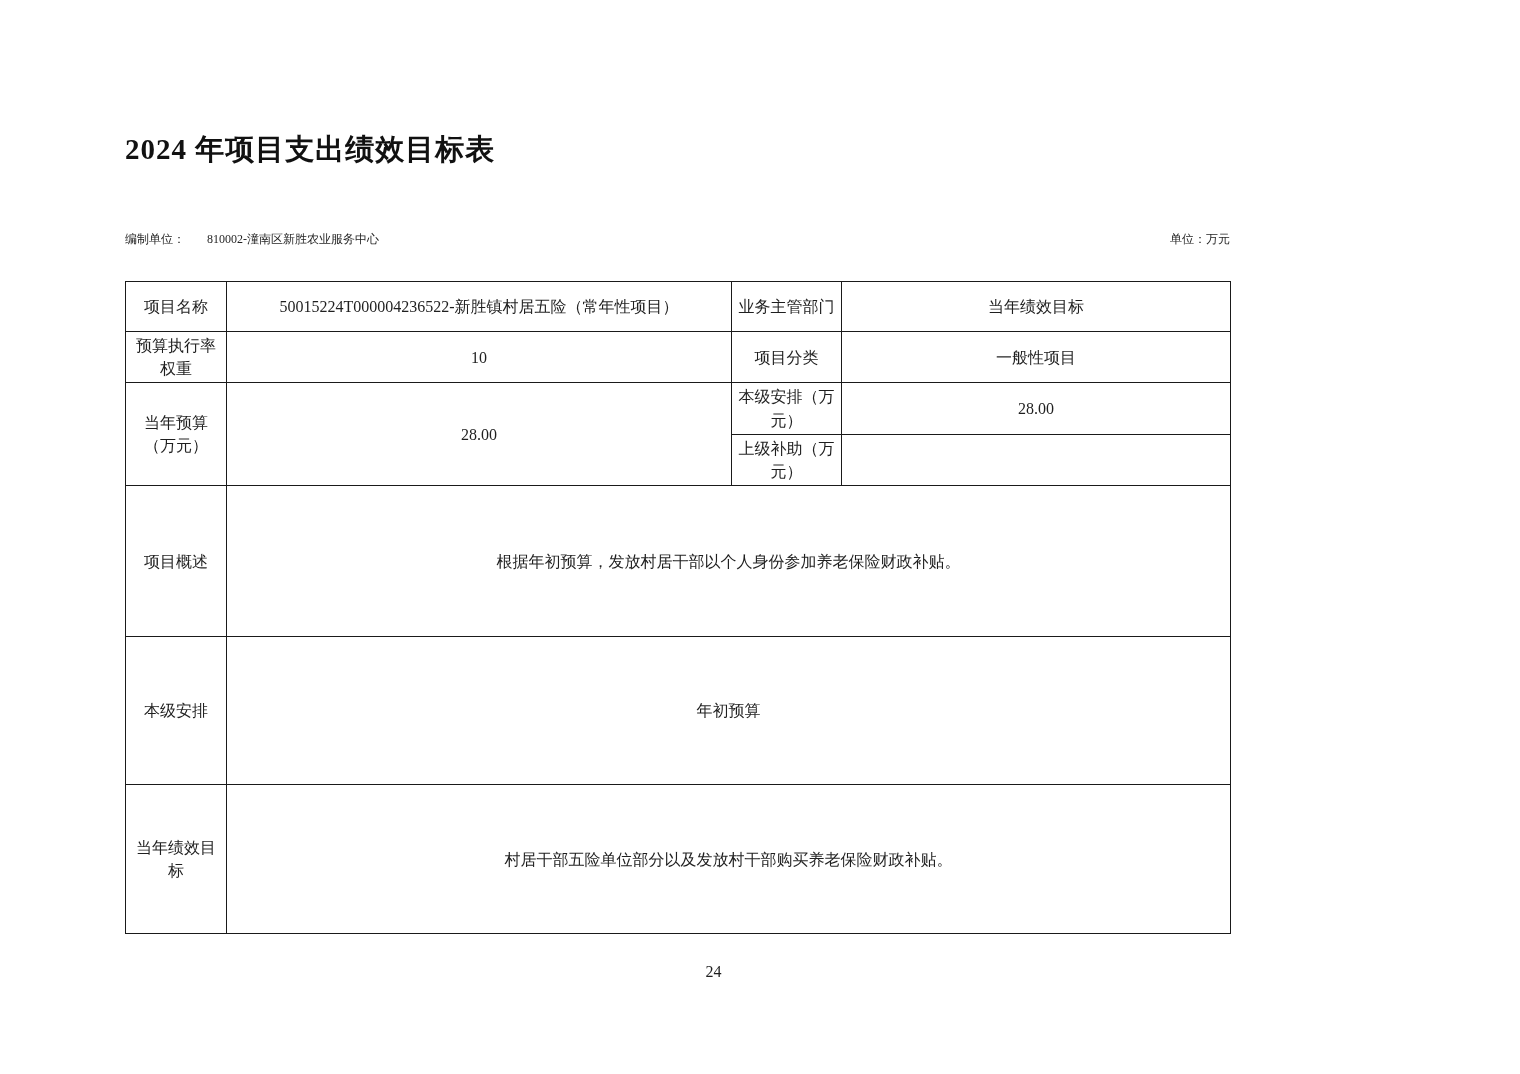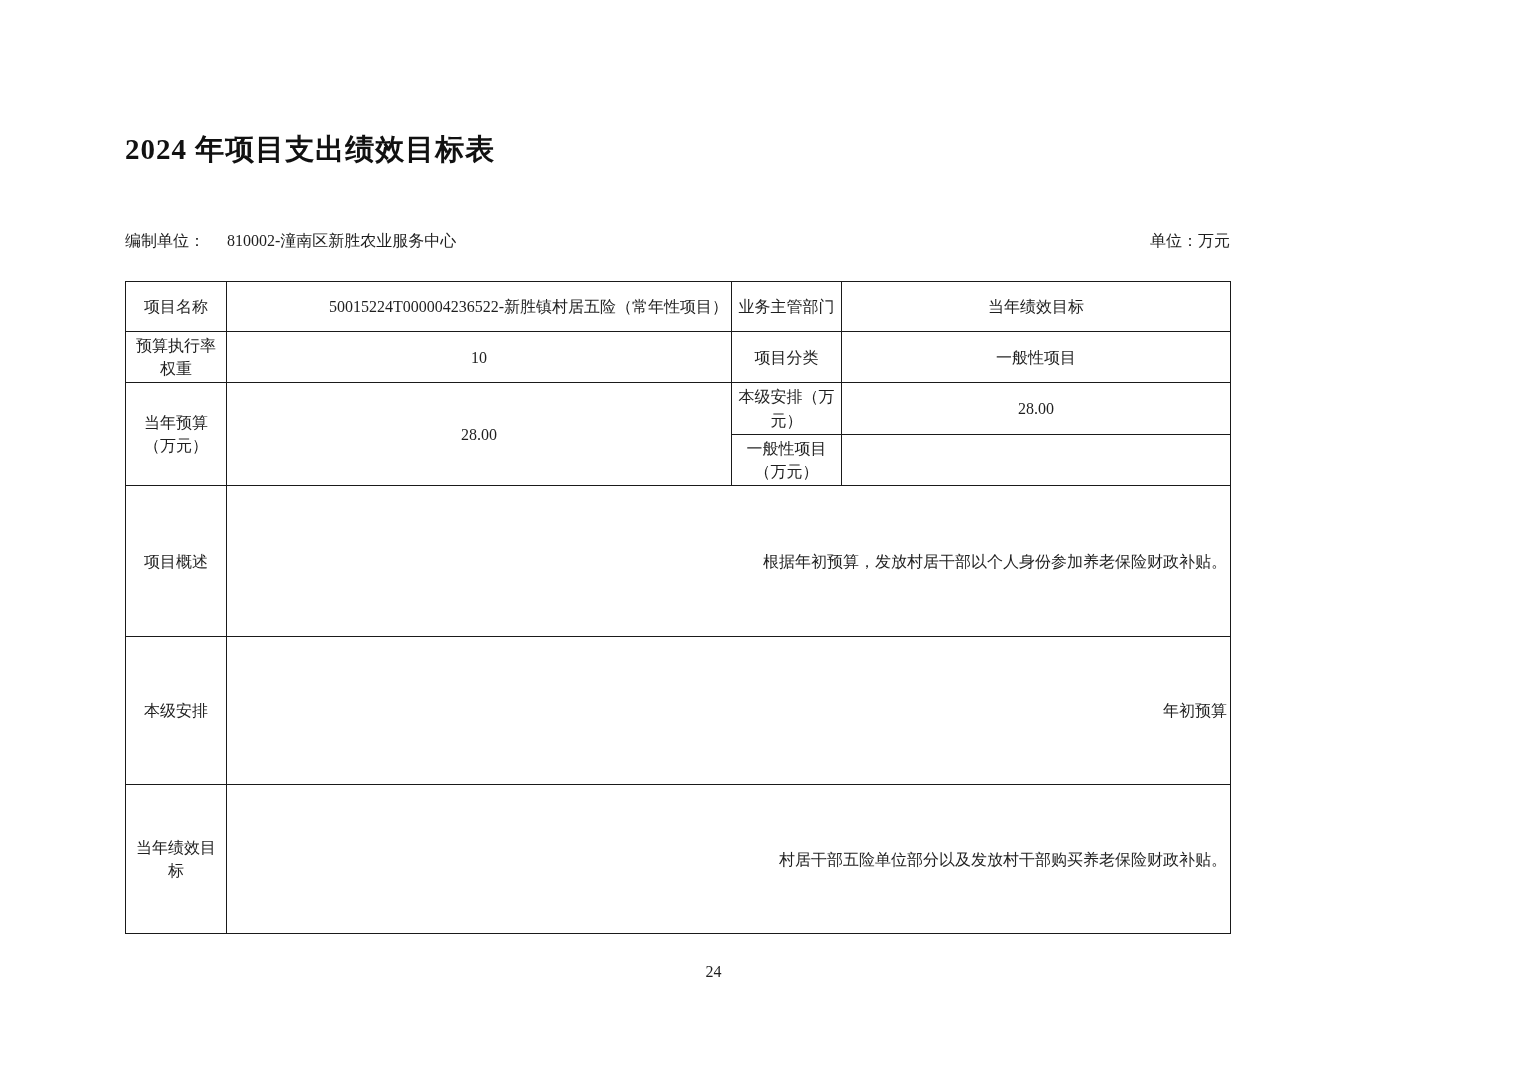"编制单位： 810002-潼南区新胜农业服务中心" .meta-line { font-size: 16px -> 12px }
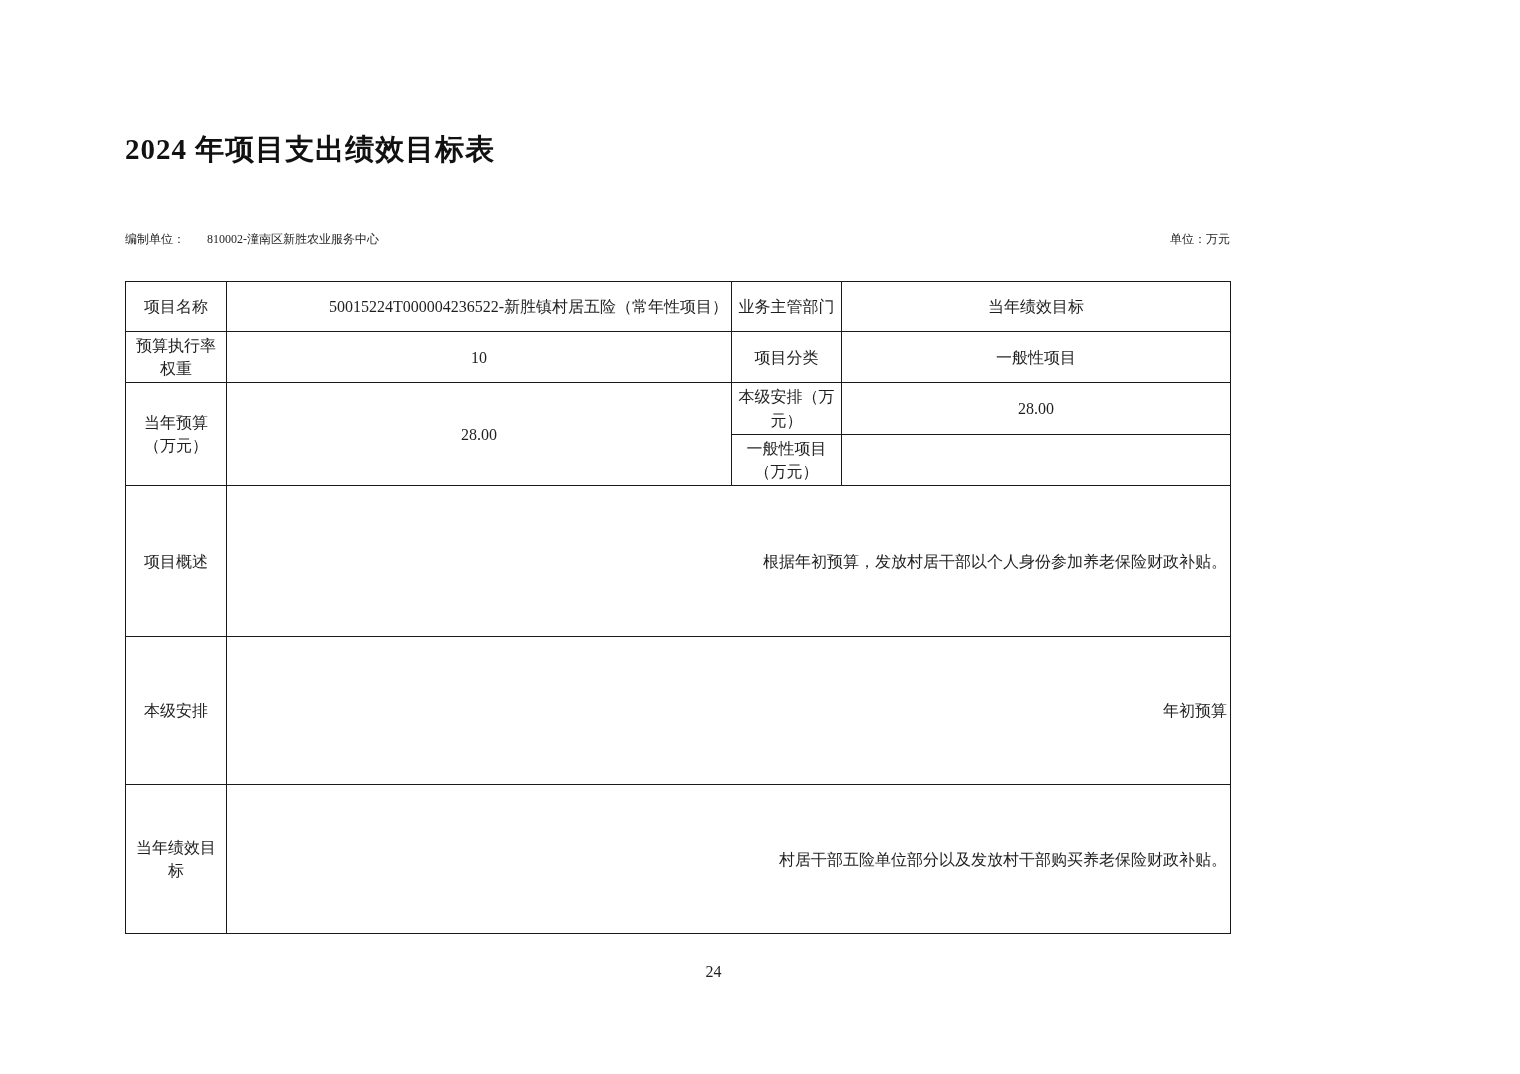"50015224T000004236522-新胜镇村居五险（常年性项目）" .val-left { text-align: right -> center }
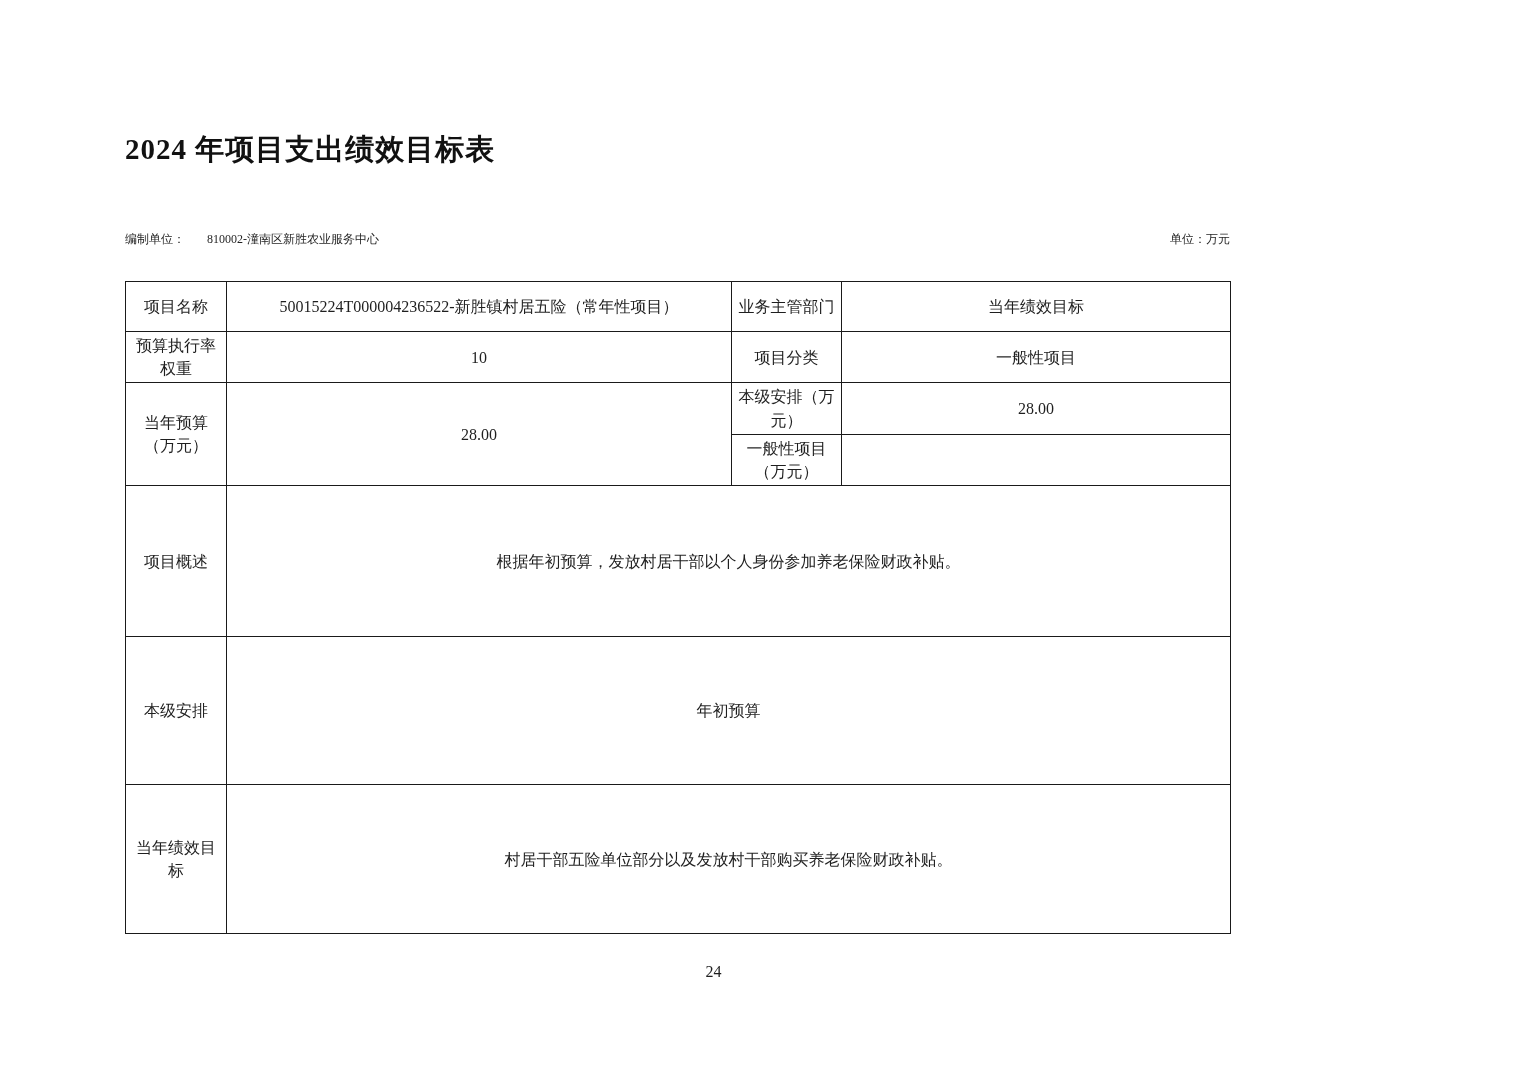"一般性项目（万元）" td.cell-label { text: 一般性项目 -> 上级补助 }
